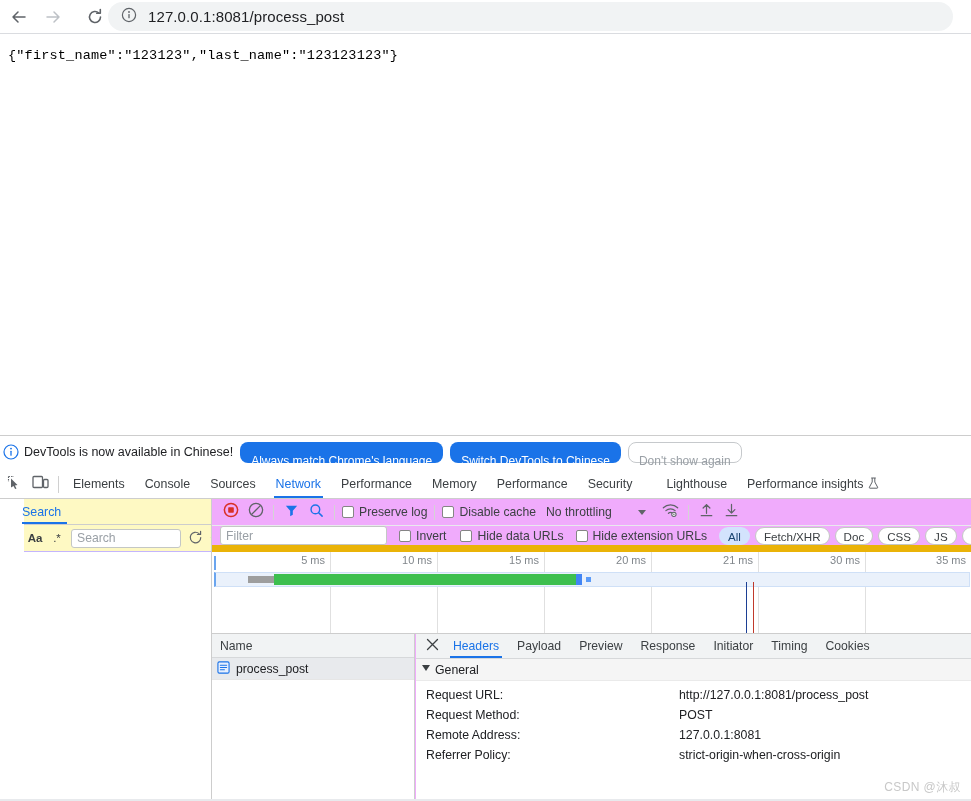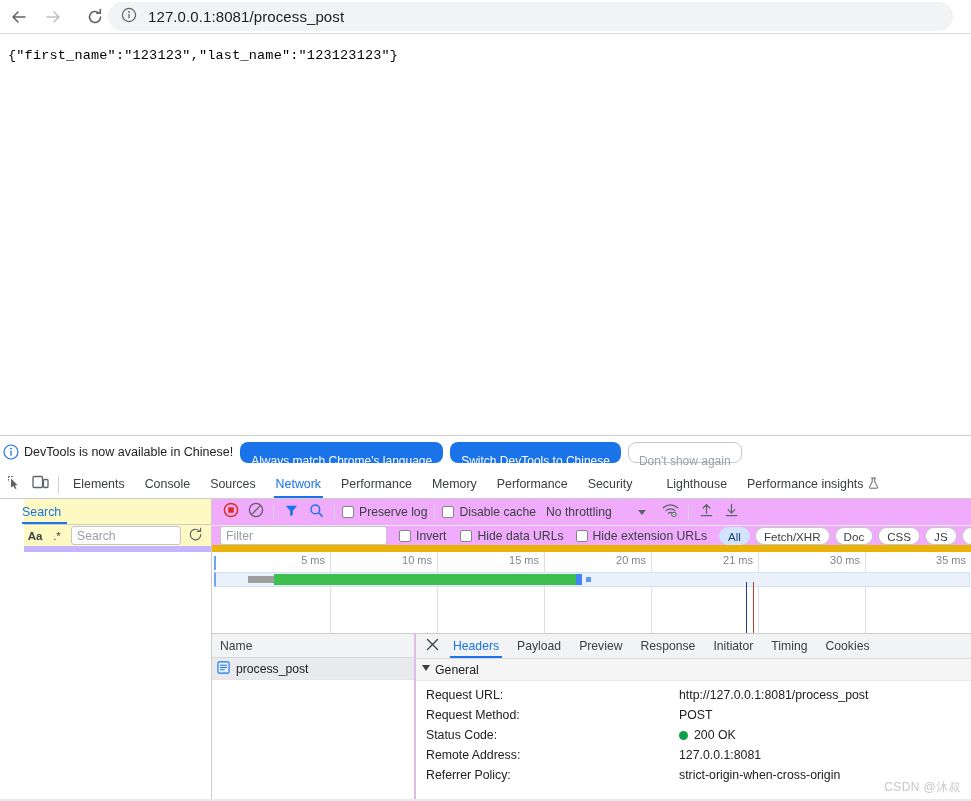"Aa" .search-toolbar { border-bottom: 6px solid #c4b5fd -> 1px solid #c4b5fd }
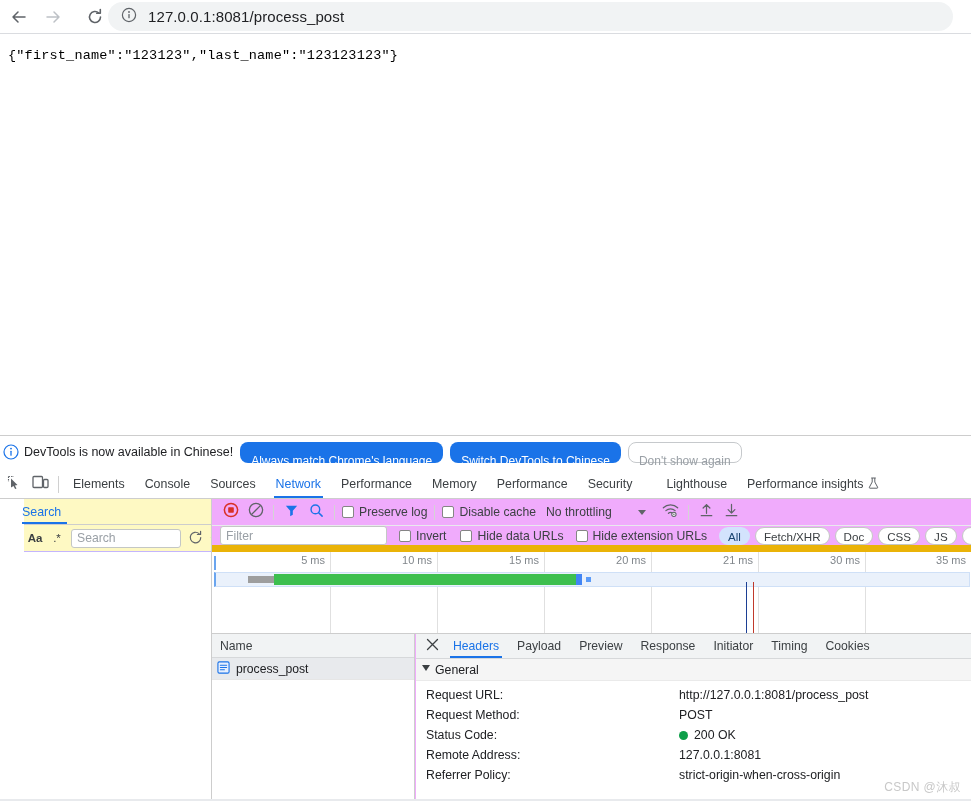"Status Code:" div.kv-row { html: <div> <span>Status Code:</span> <span> <span></span> <span>200 OK</span> </span> </div> -> none }
